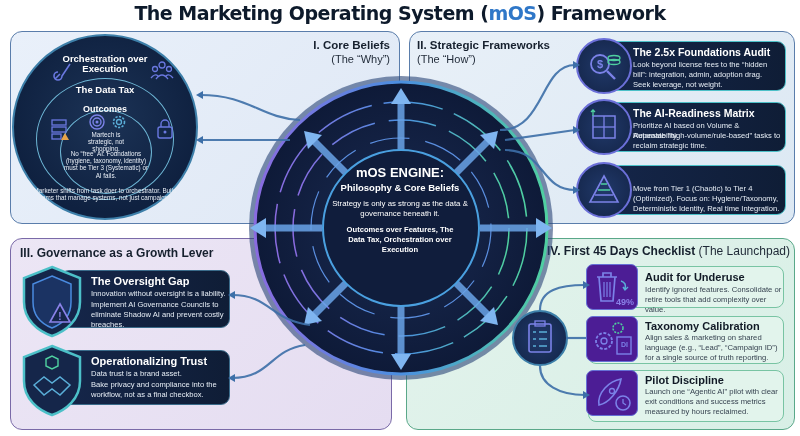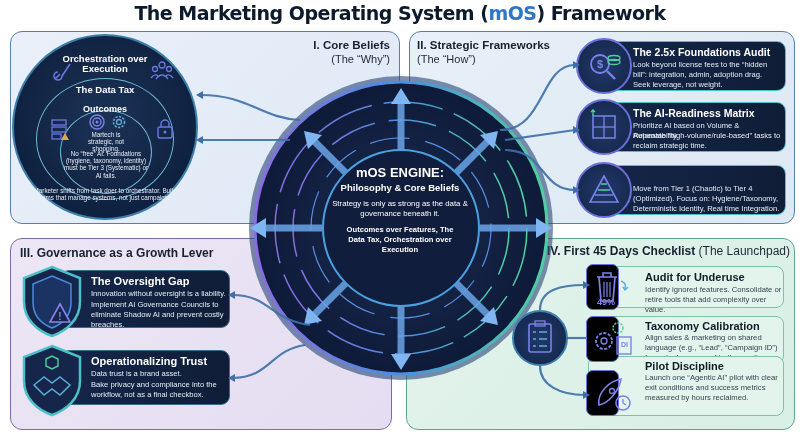"49%" .gicon { background: #000000 -> #4c1d95; width: 33px -> 52px }
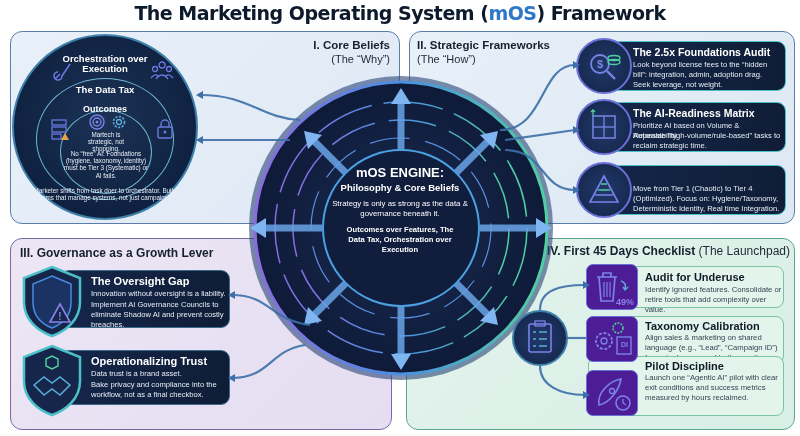"Pilot Discipline" div.gcard { height: 60px -> 52px; top: 356px -> 370px }
